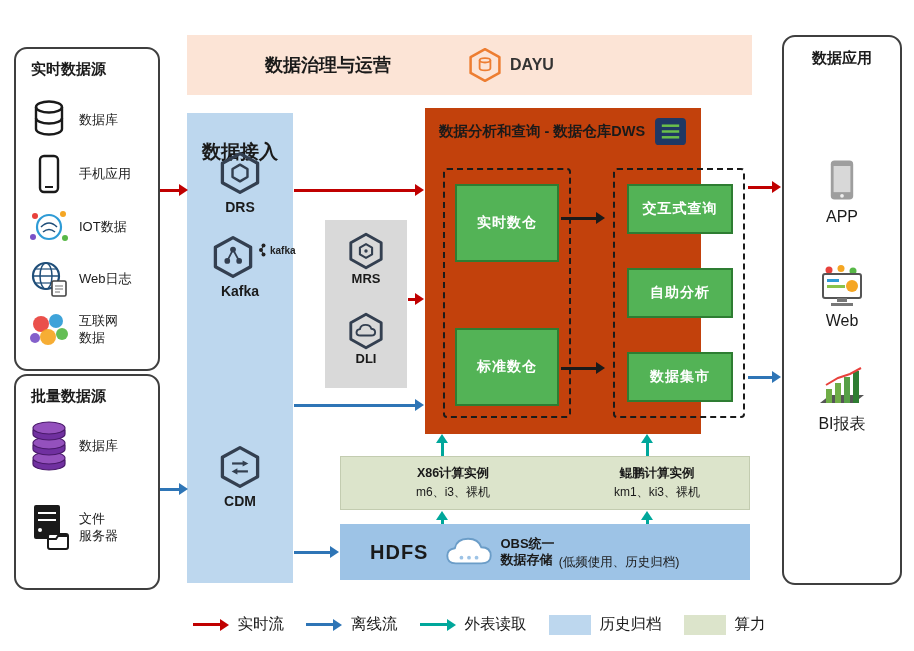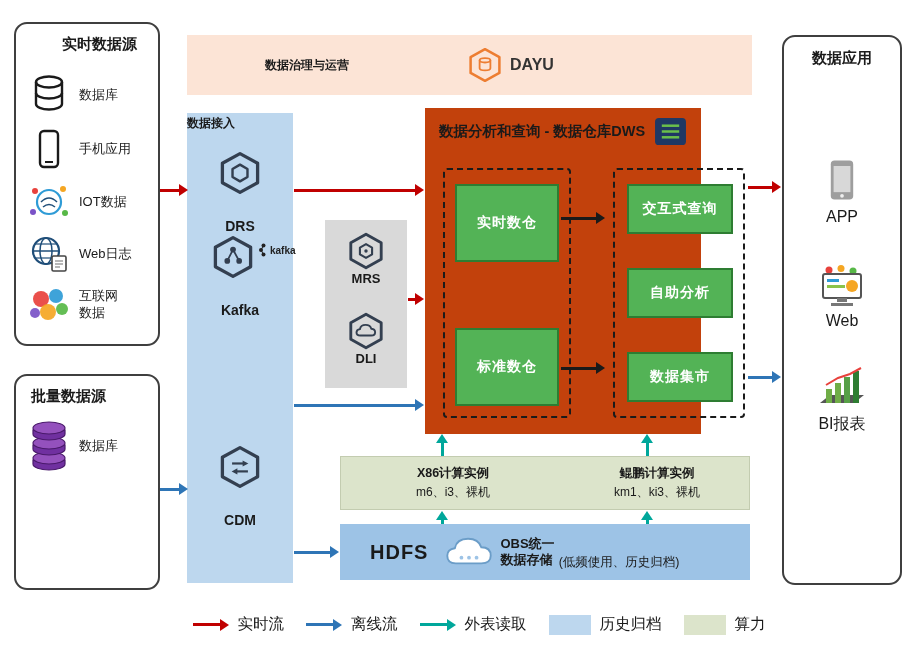"实时数据源" #realtime-panel { padding-left: 31px -> none; top: 22px -> 47px }
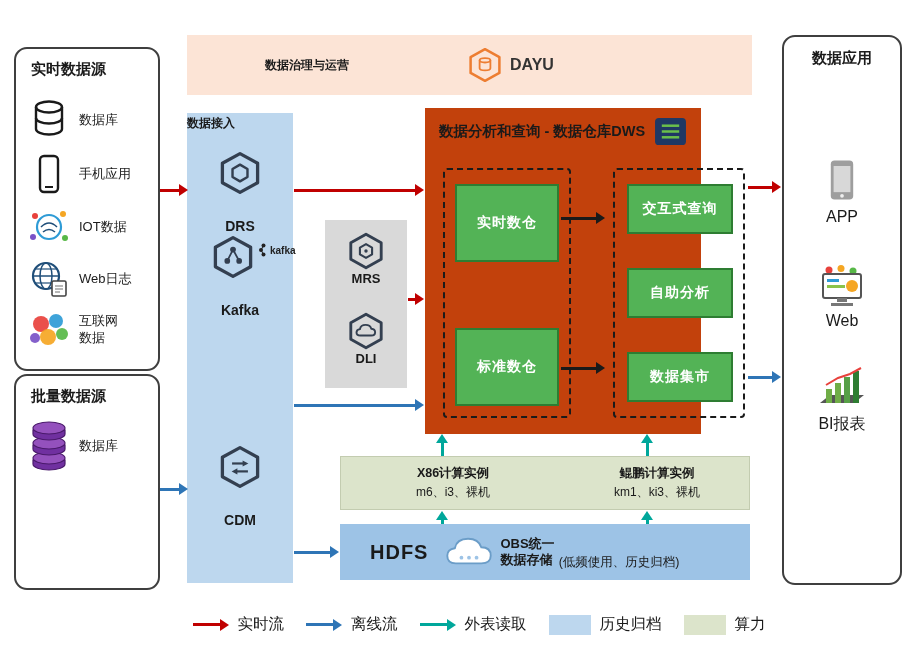"数据治理与运营" #banner-title { font-size: 12px -> 18px }
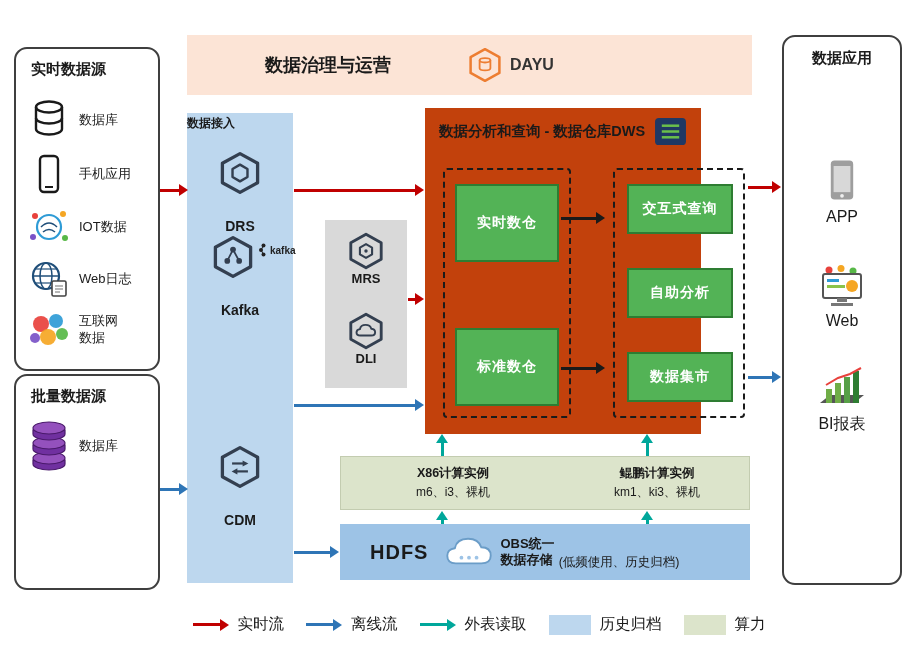"数据接入" #access-title { font-size: 12px -> 19px; padding-top: 2px -> 26px; text-align: left -> center }
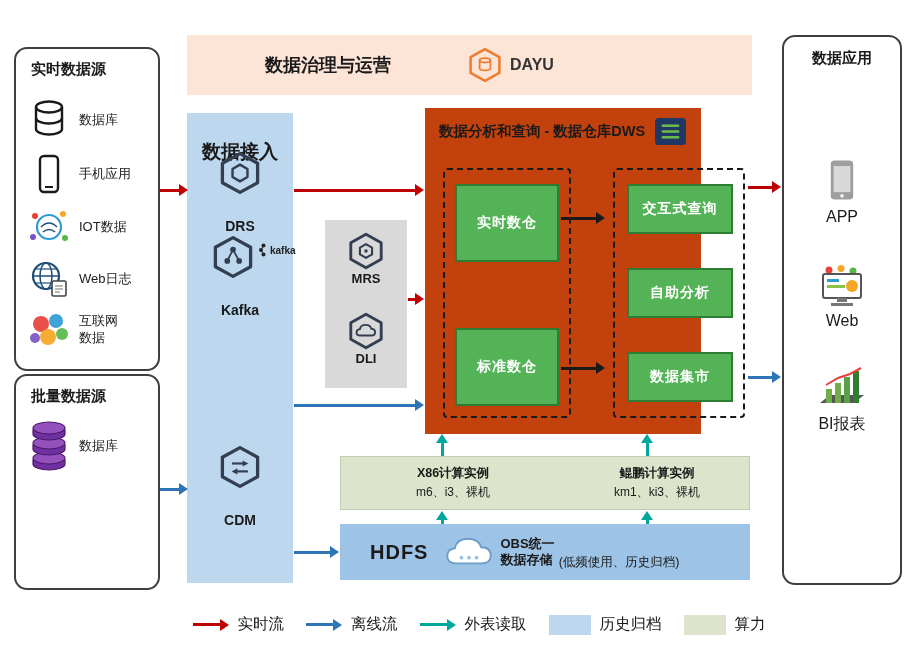"DRS" .access-name { margin-top: 19px -> 0 }
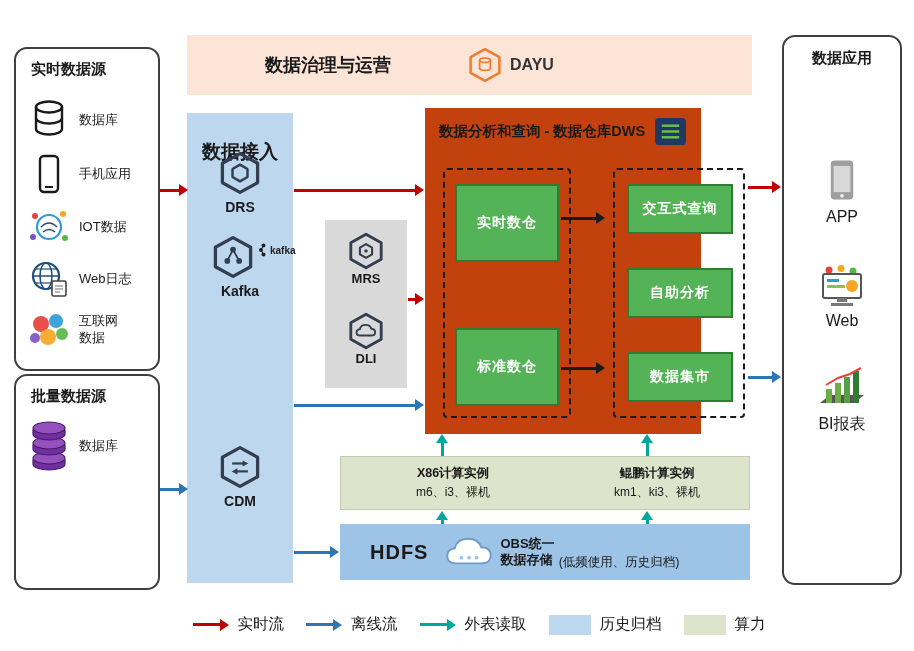"文件" div.src-item { html: none -> <div> <span> <svg> <rect></rect> <line></line> <line></line> <circle></circle> <rect></rect> <path></path> </svg> </span> <span>文件 服务器</span> </div> }
